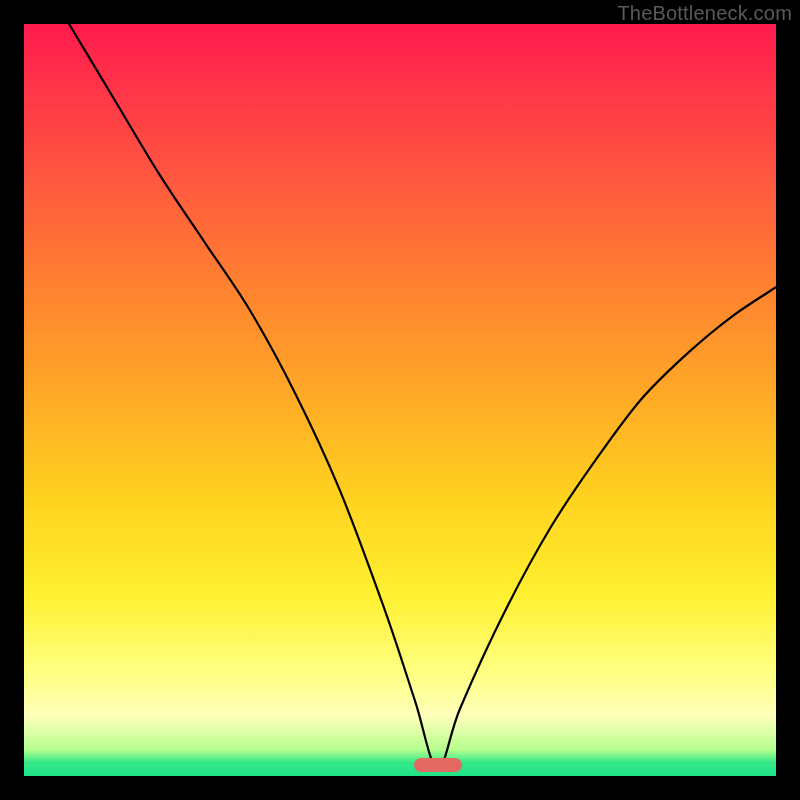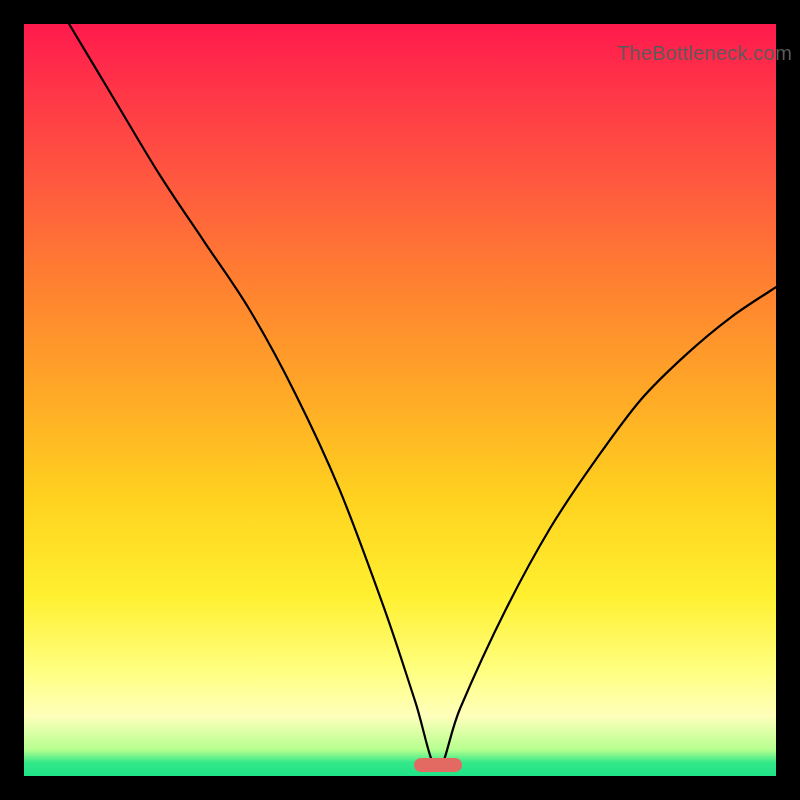"TheBottleneck.com" .watermark { margin-top: 40px -> none }
